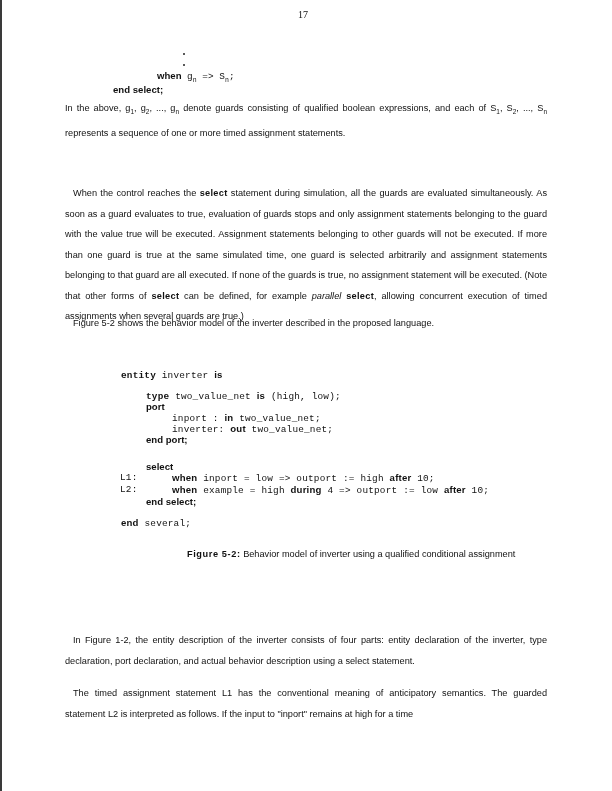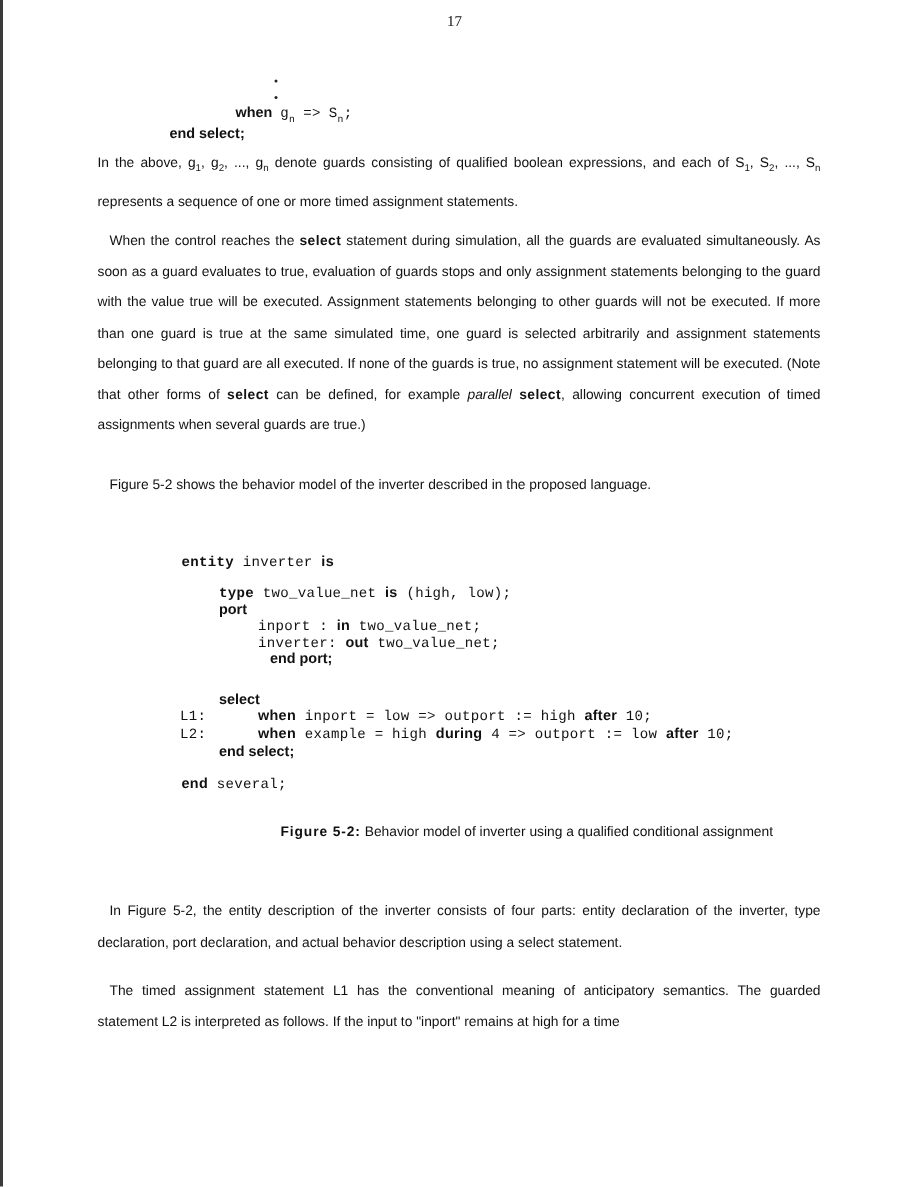"When the control reaches the" .para.indent { margin-top: none -> 33px }
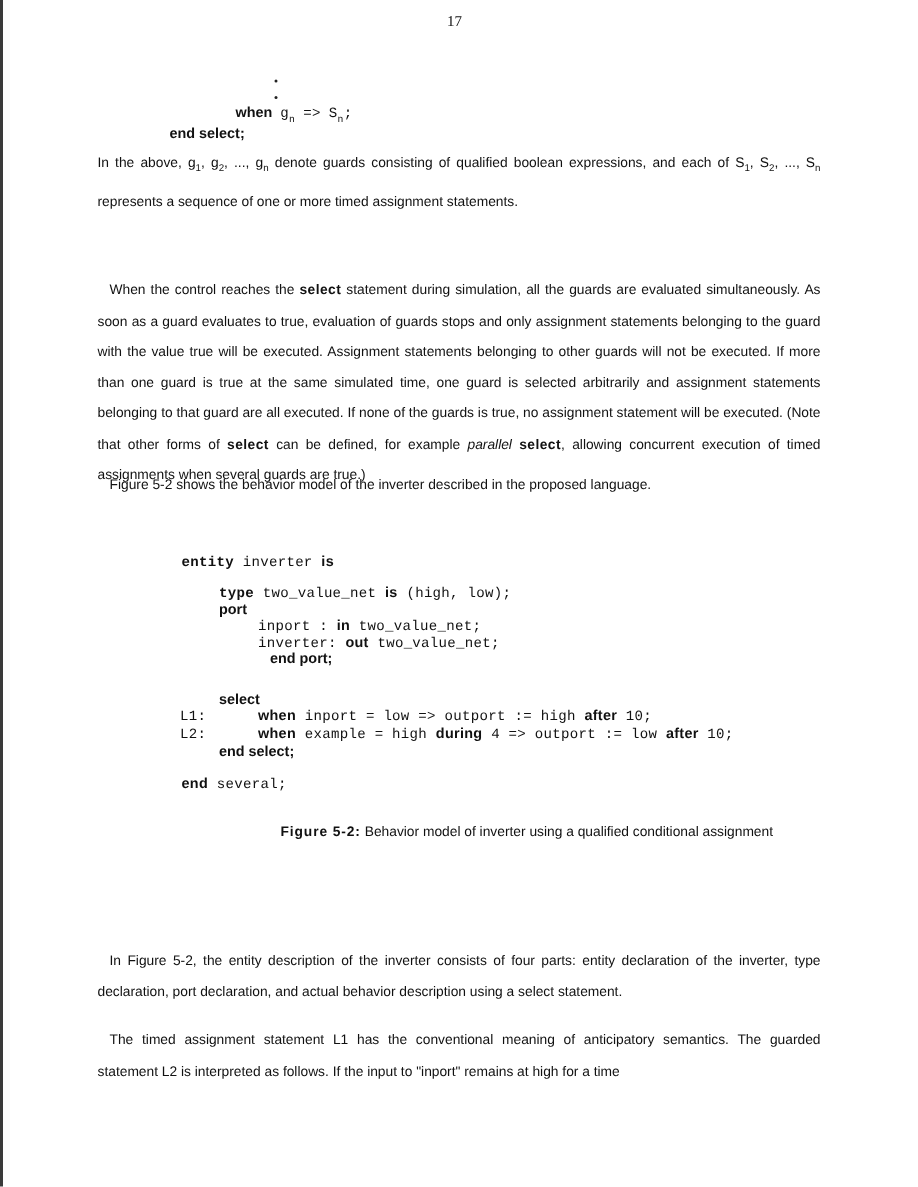"end port;" div.abs { margin-left: 34px -> none }
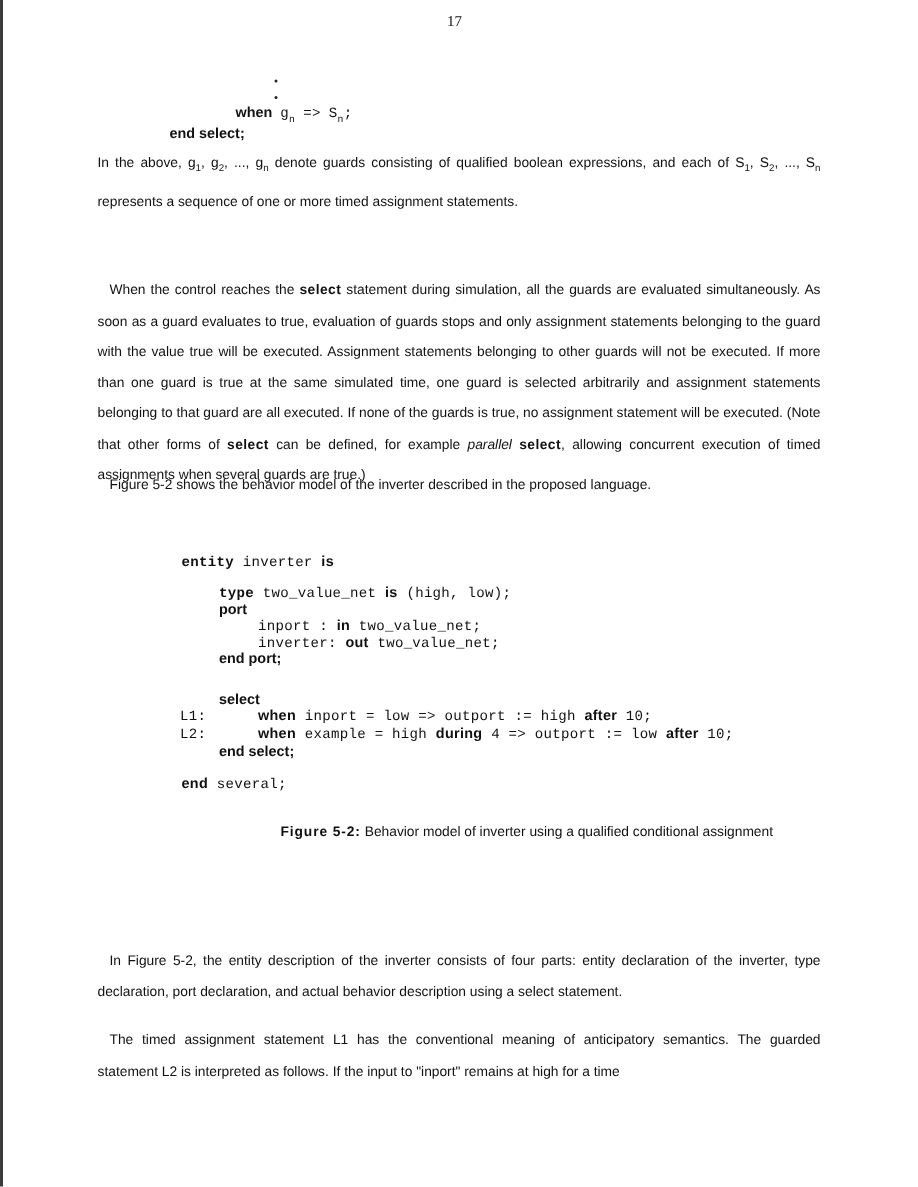"In Figure 5-2, the entity" div.para { text: 5-2 -> 1-2 }
